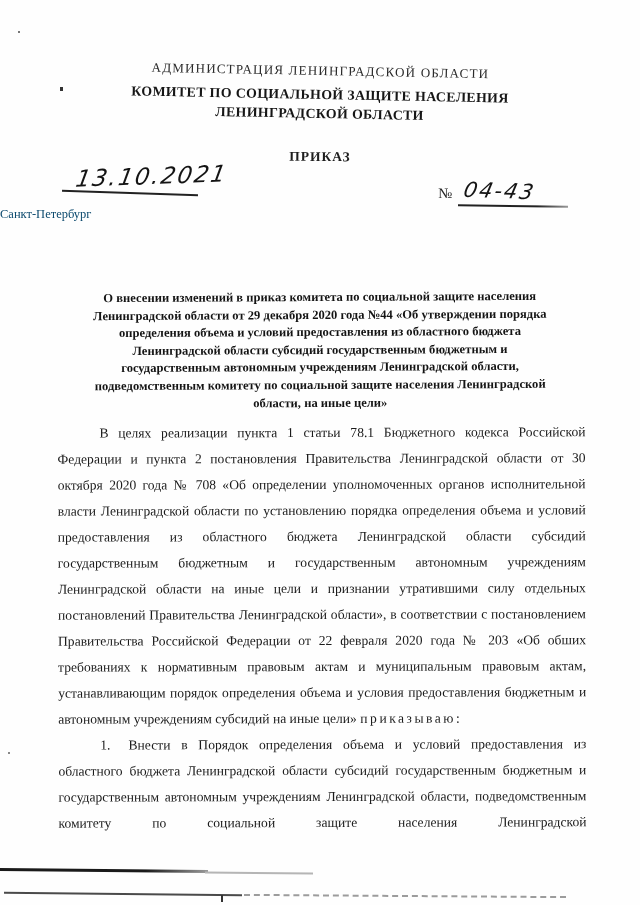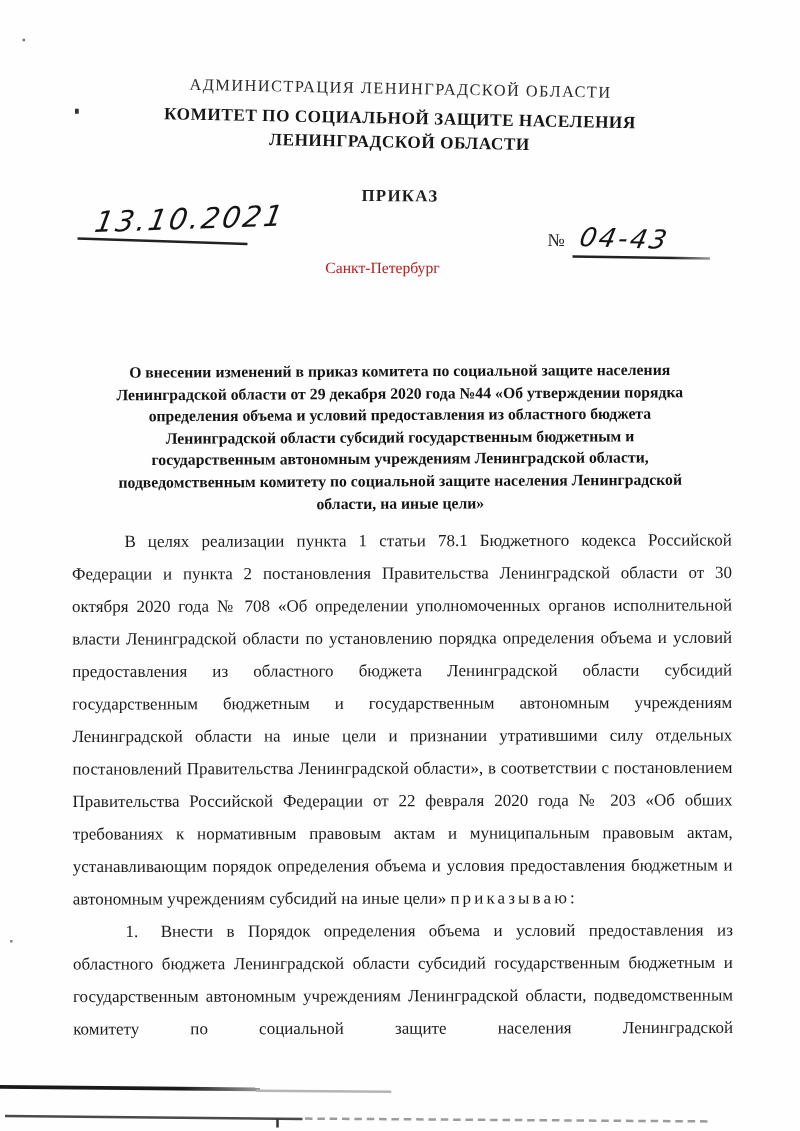"Санкт-Петербург" .city { color: #b91c1c -> #0c4a6e; text-align: center -> left }
